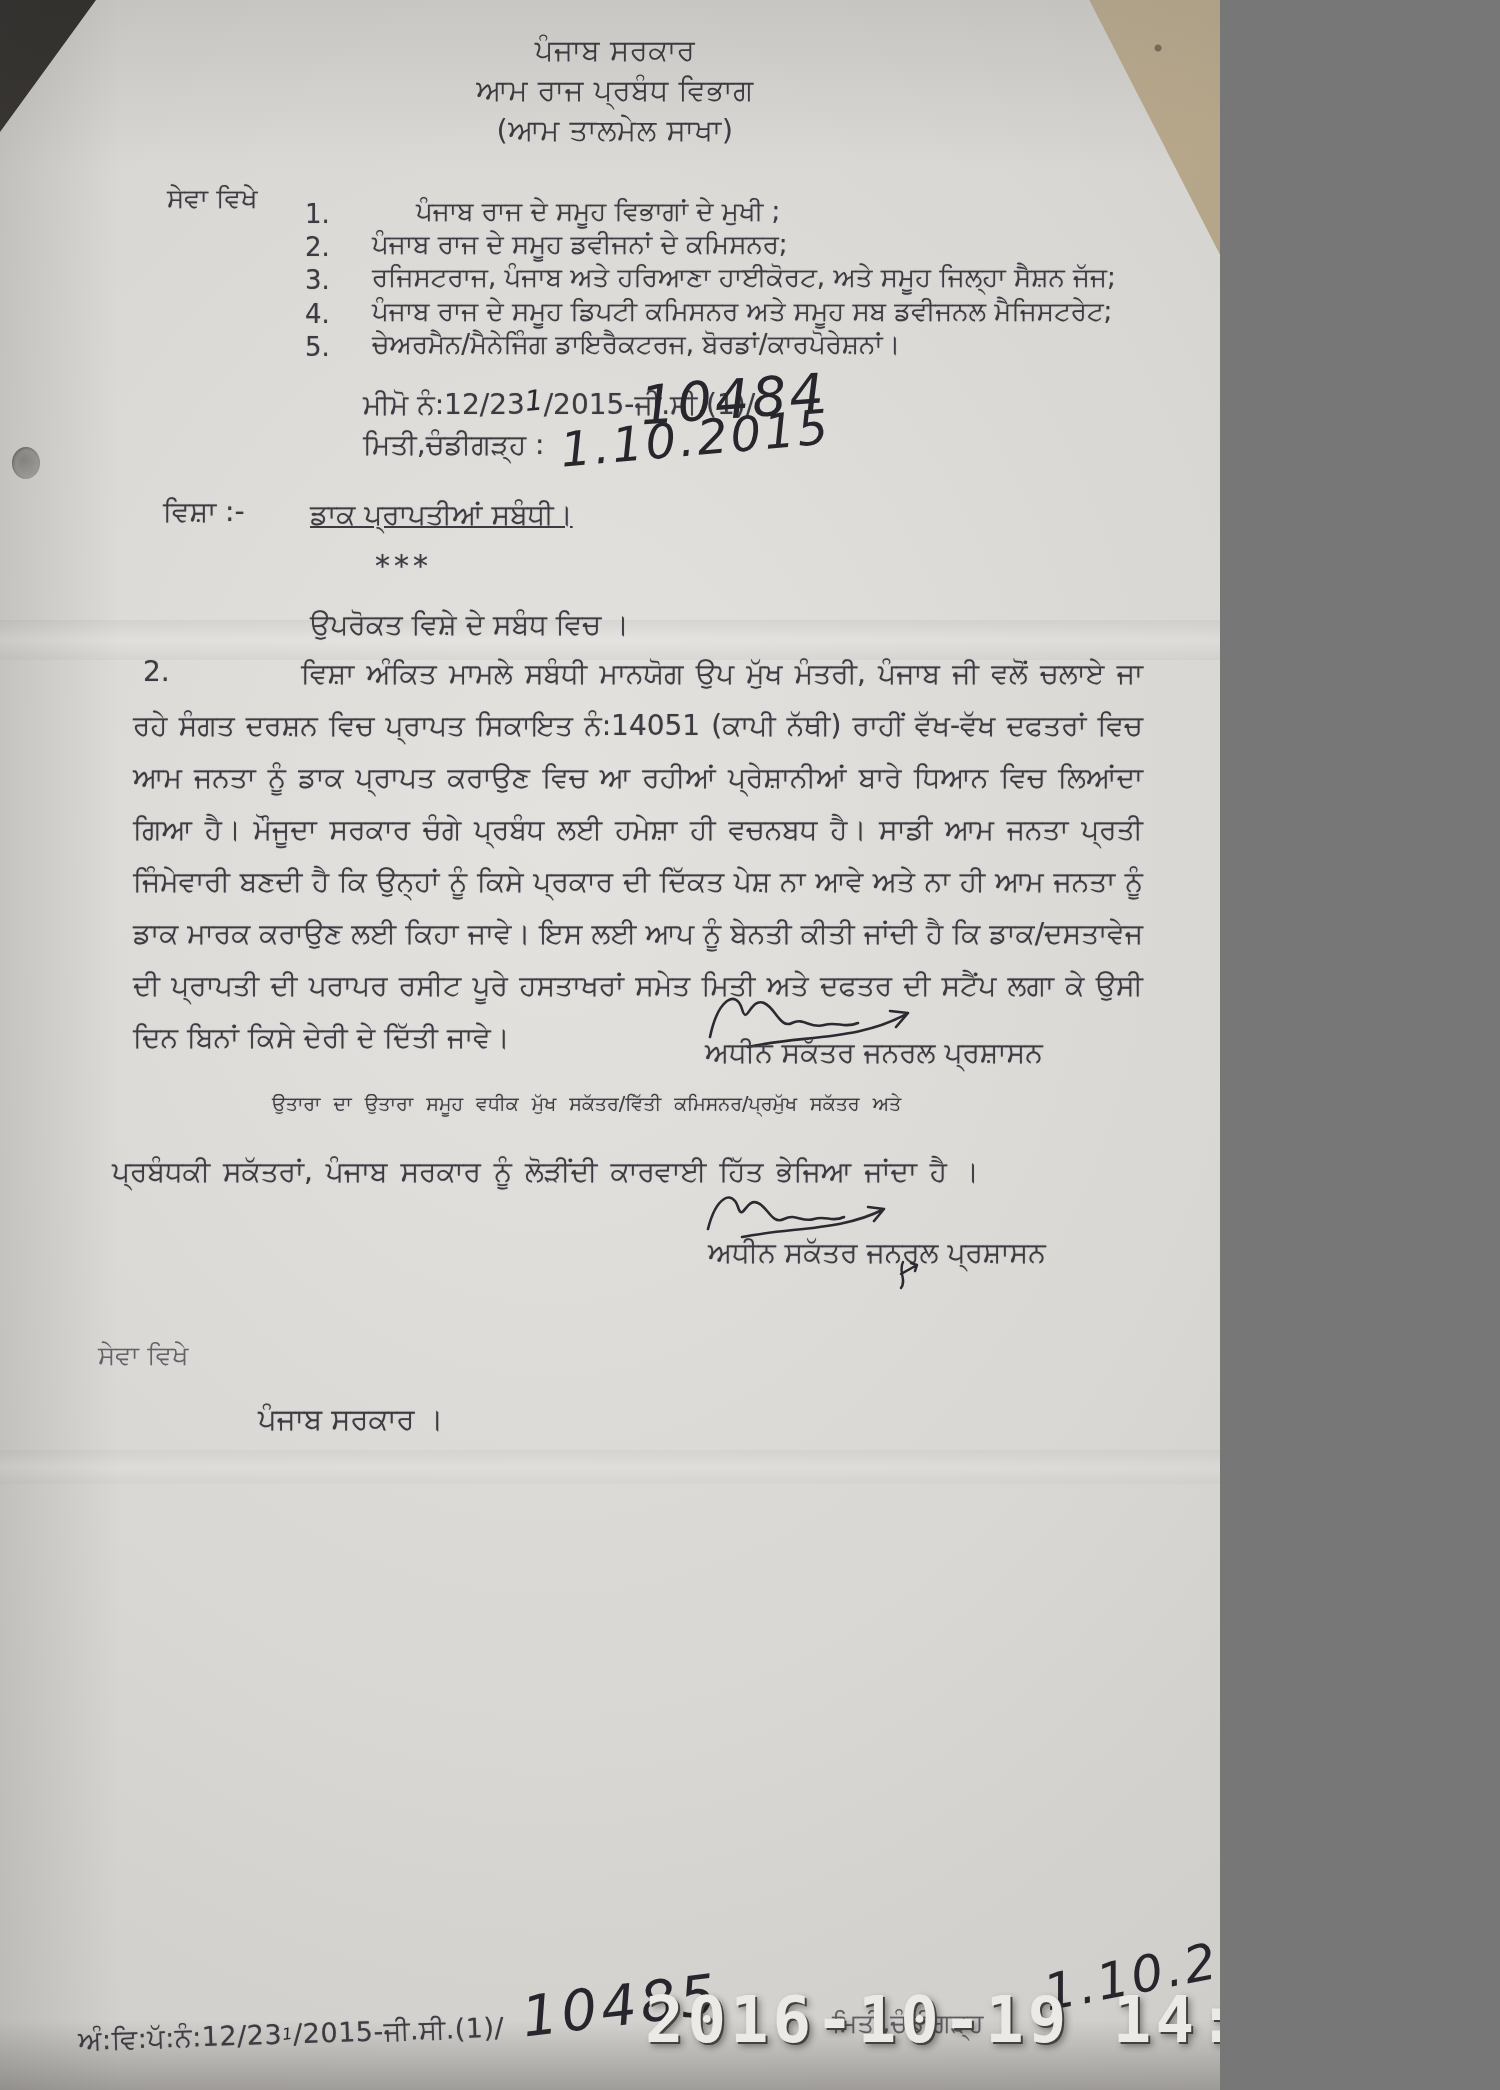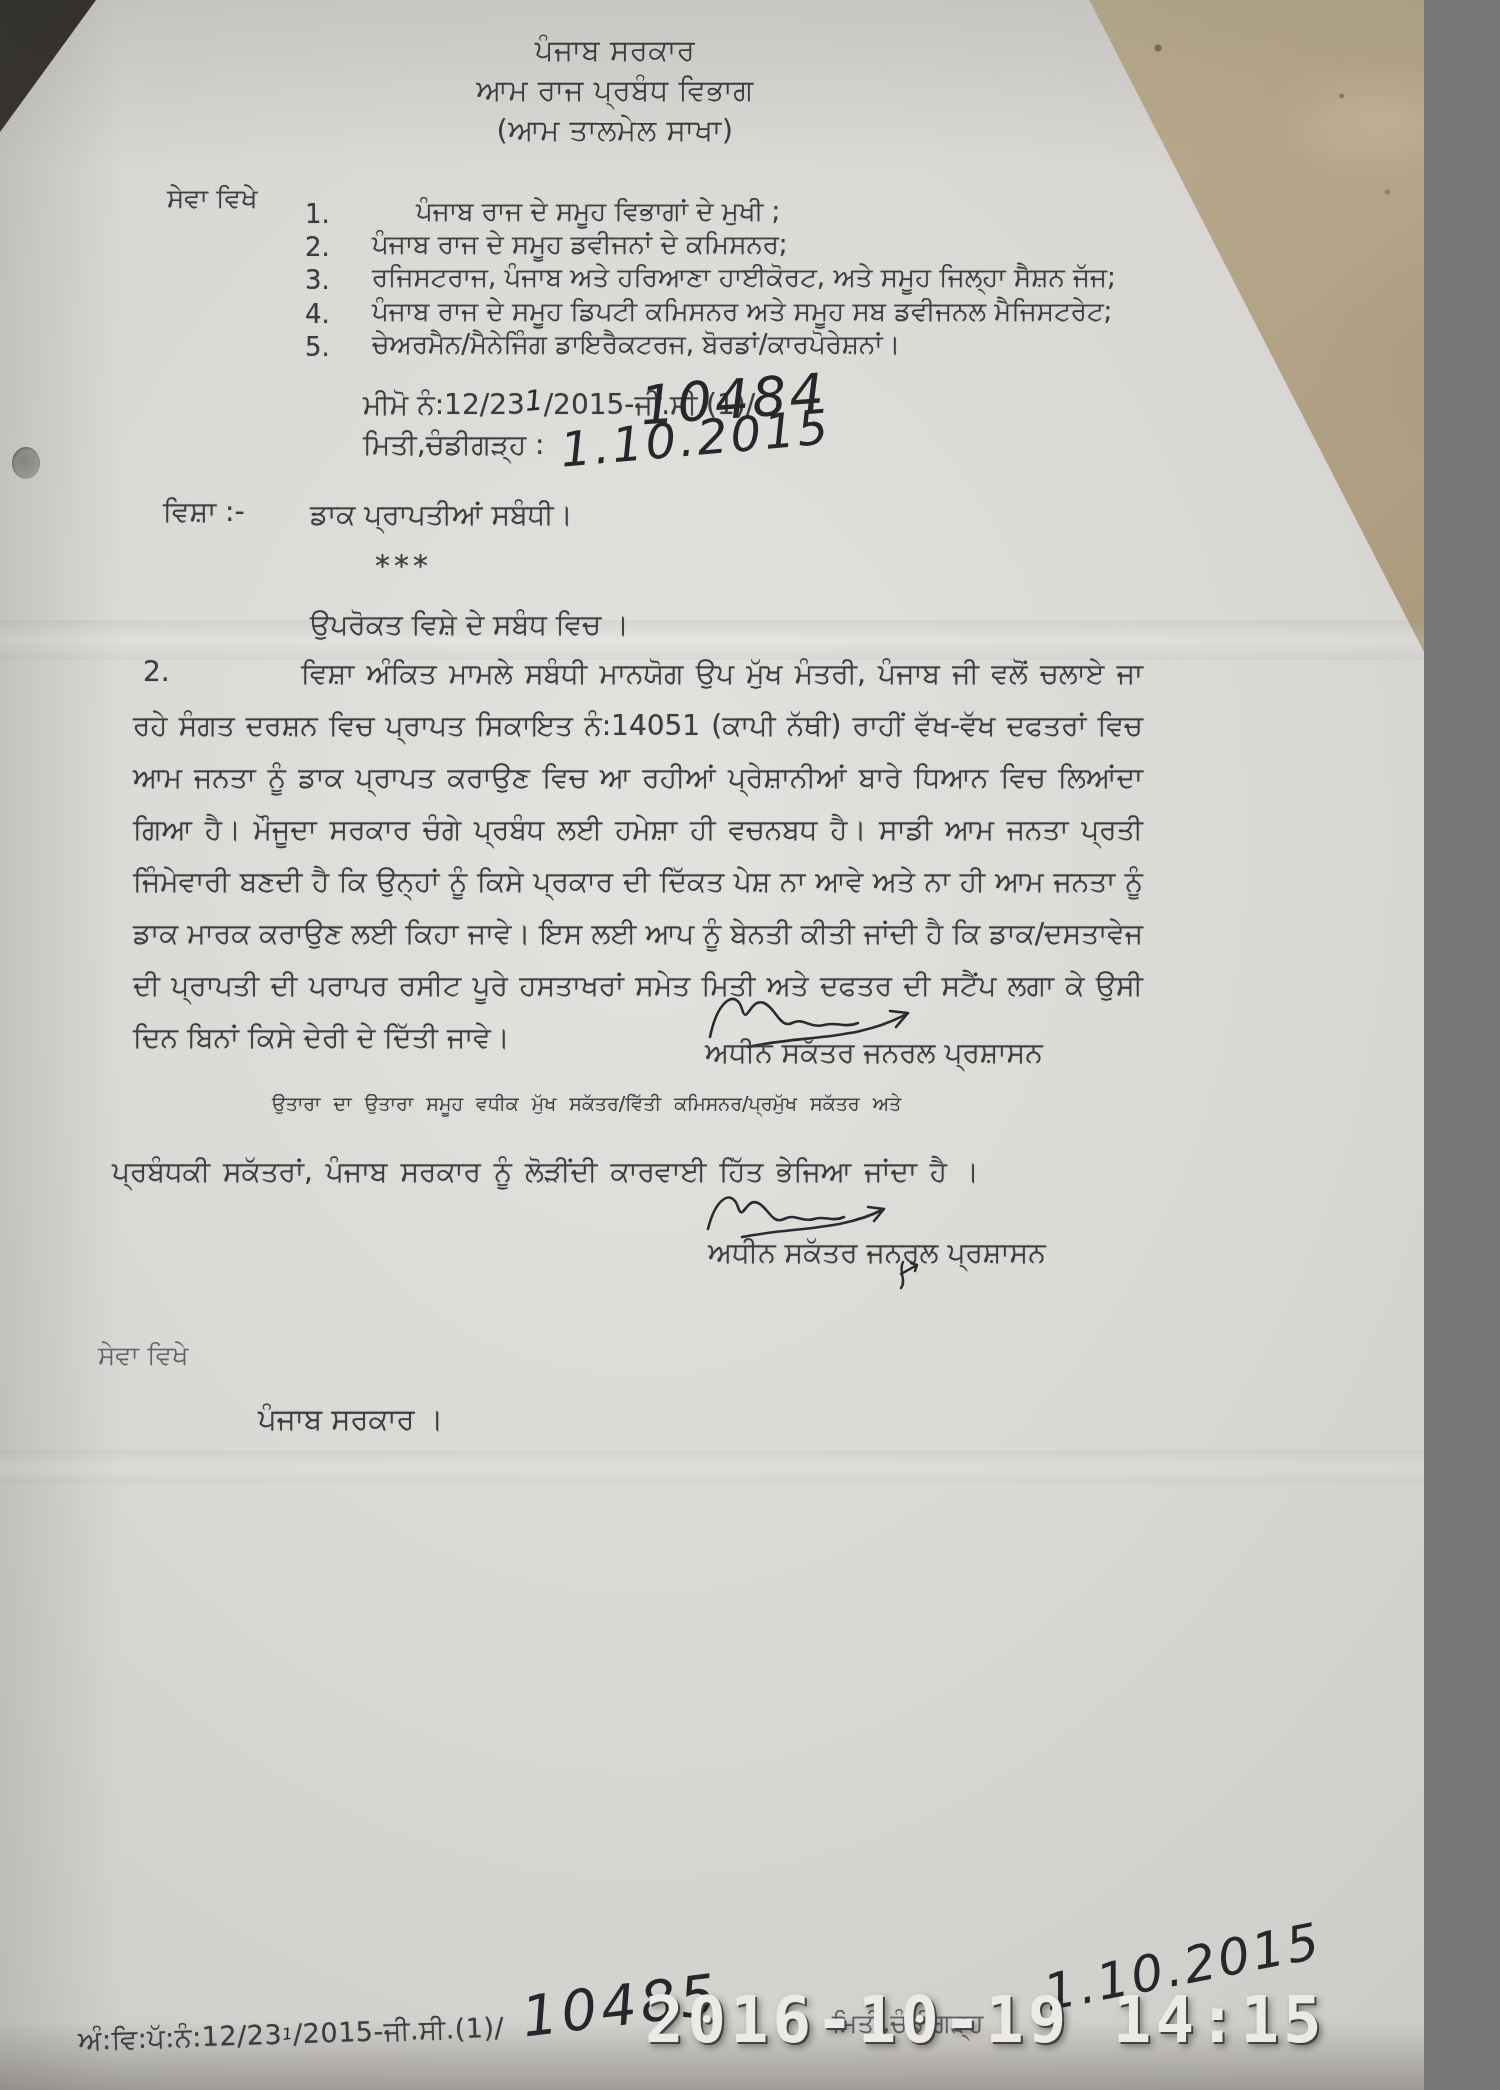"ਪੰਜਾਬ ਸਰਕਾਰ" .page { width: 1424px -> 1220px }
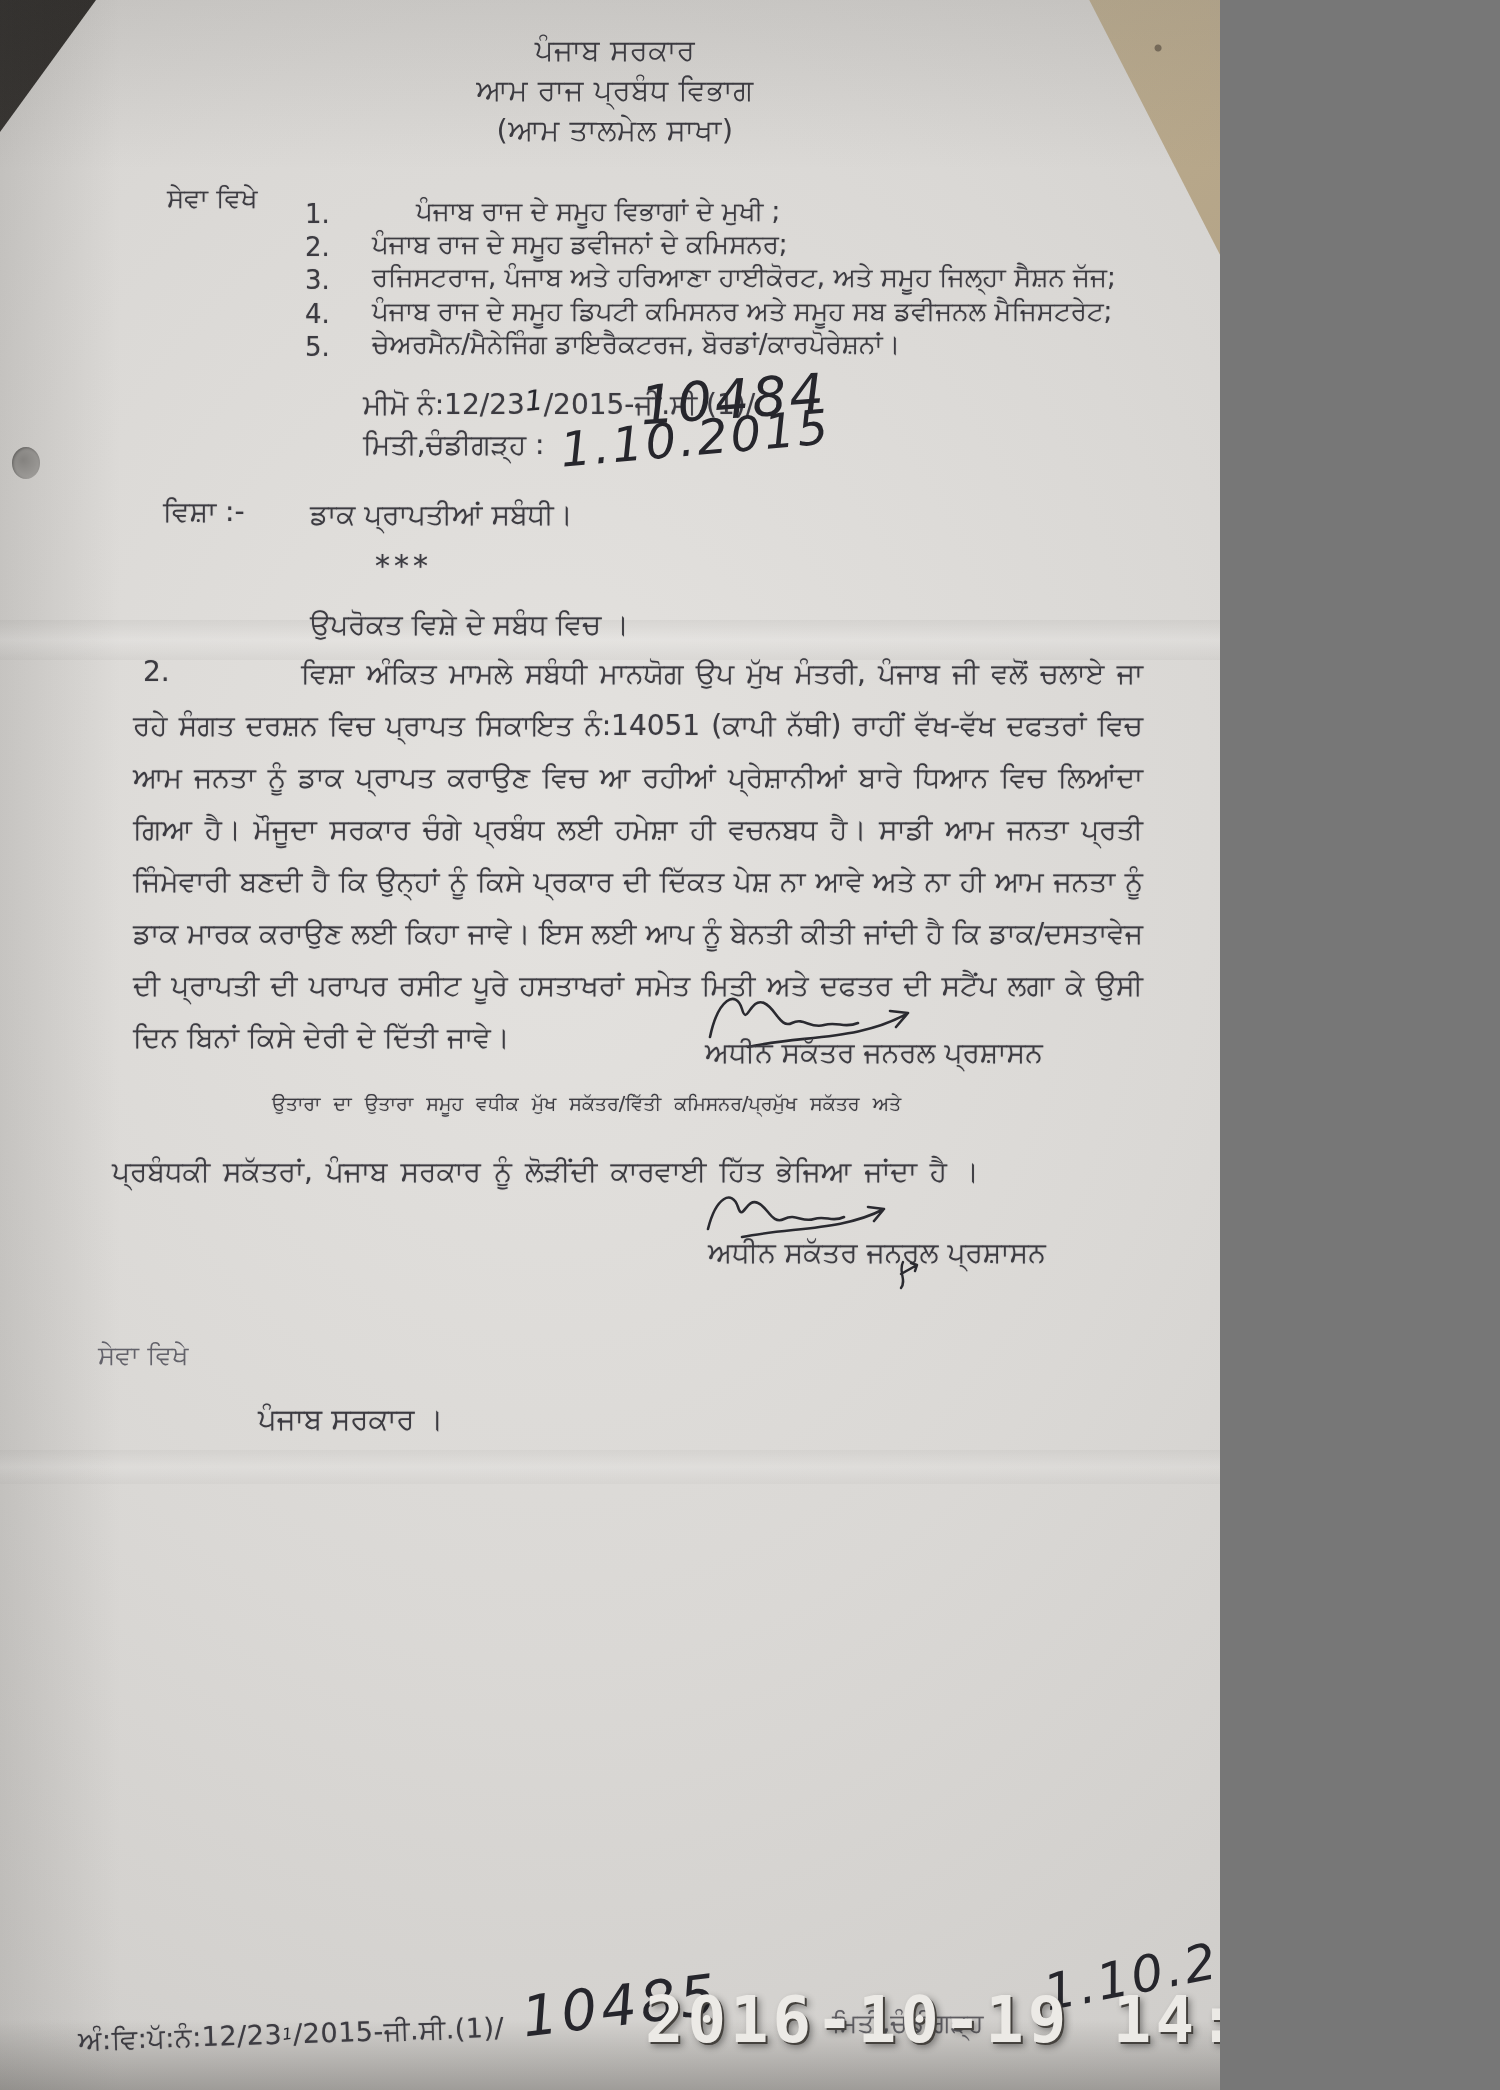"ਡਾਕ ਪ੍ਰਾਪਤੀਆਂ ਸਬੰਧੀ।" div.t { text-decoration: none -> underline }
